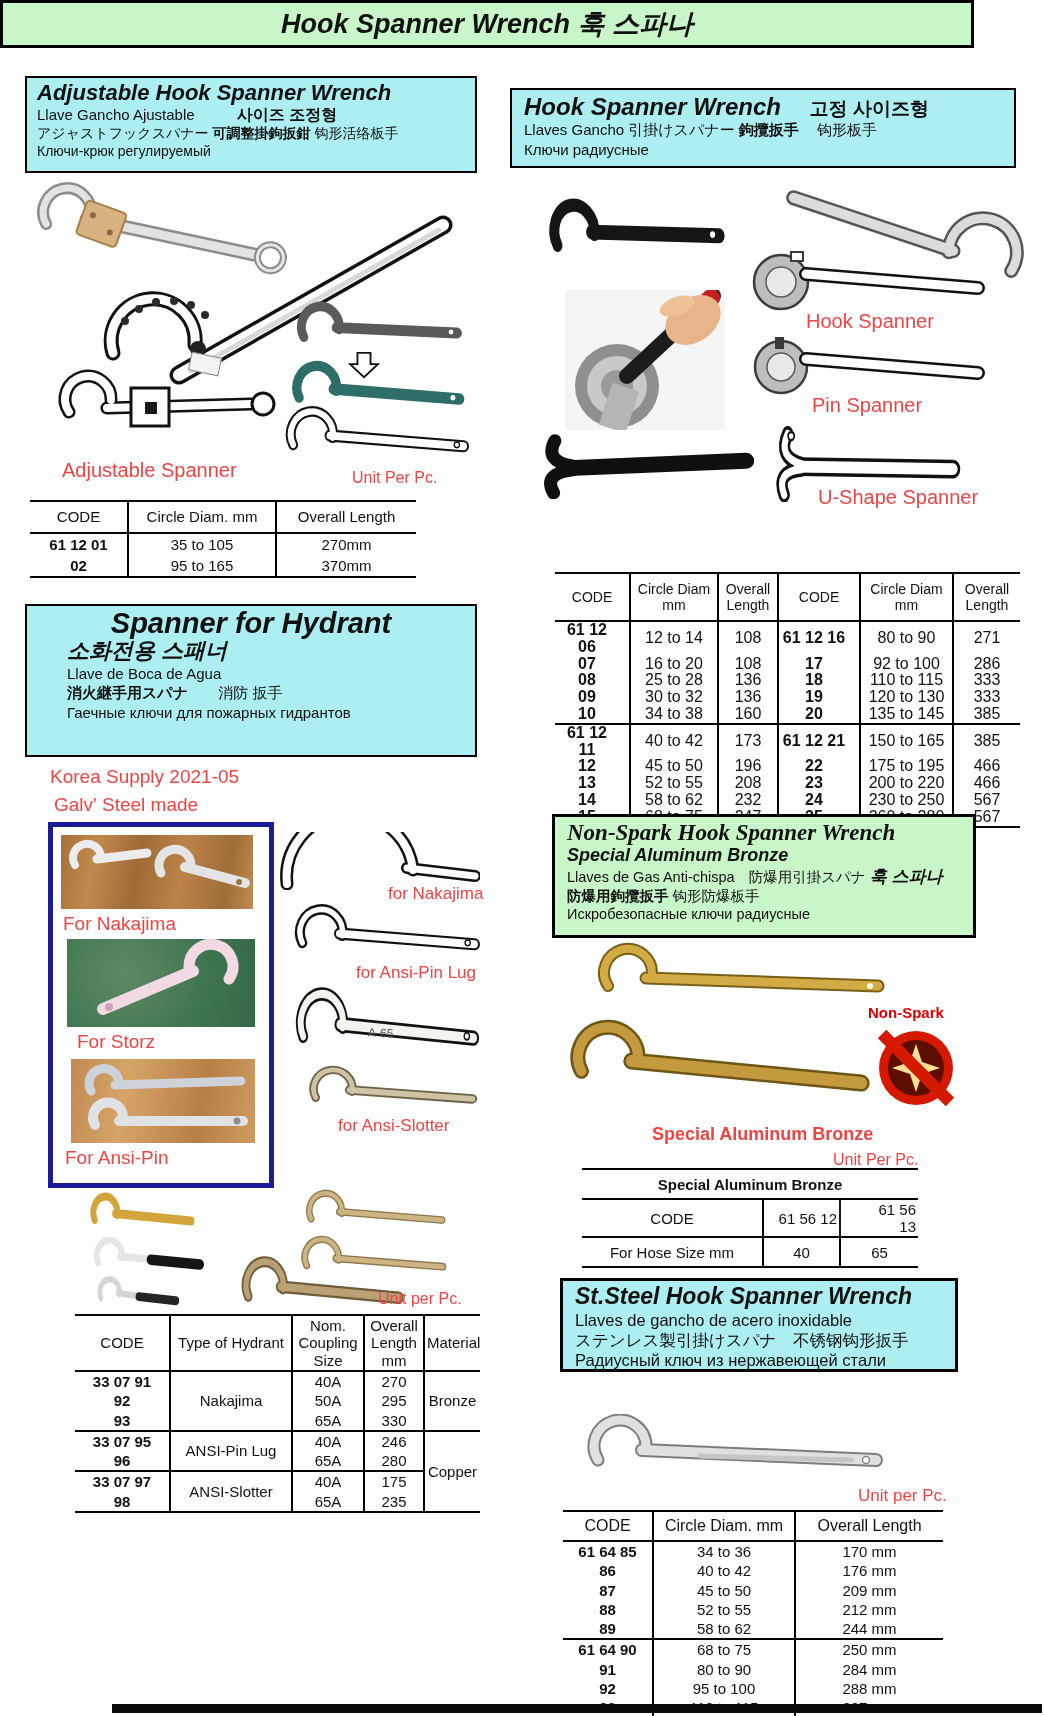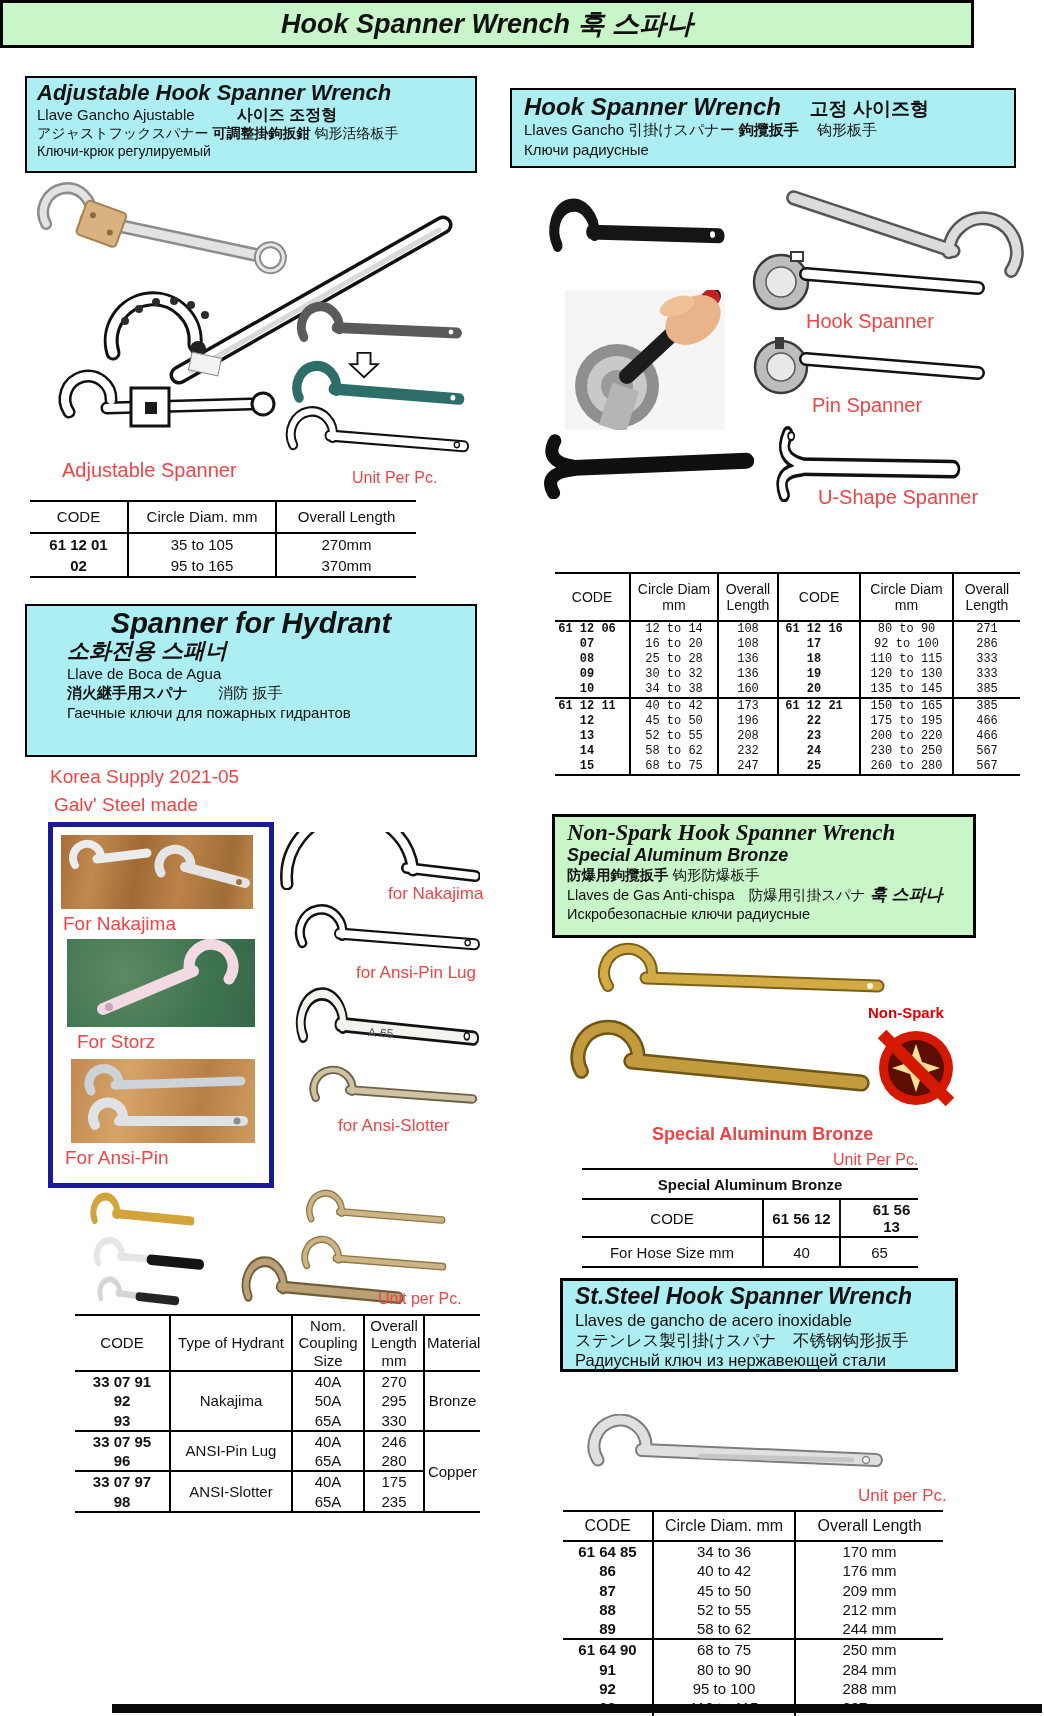"61 12 06" #fix-table td { font-family: Liberation Mono, monospace -> none; font-size: 12px -> 16px }
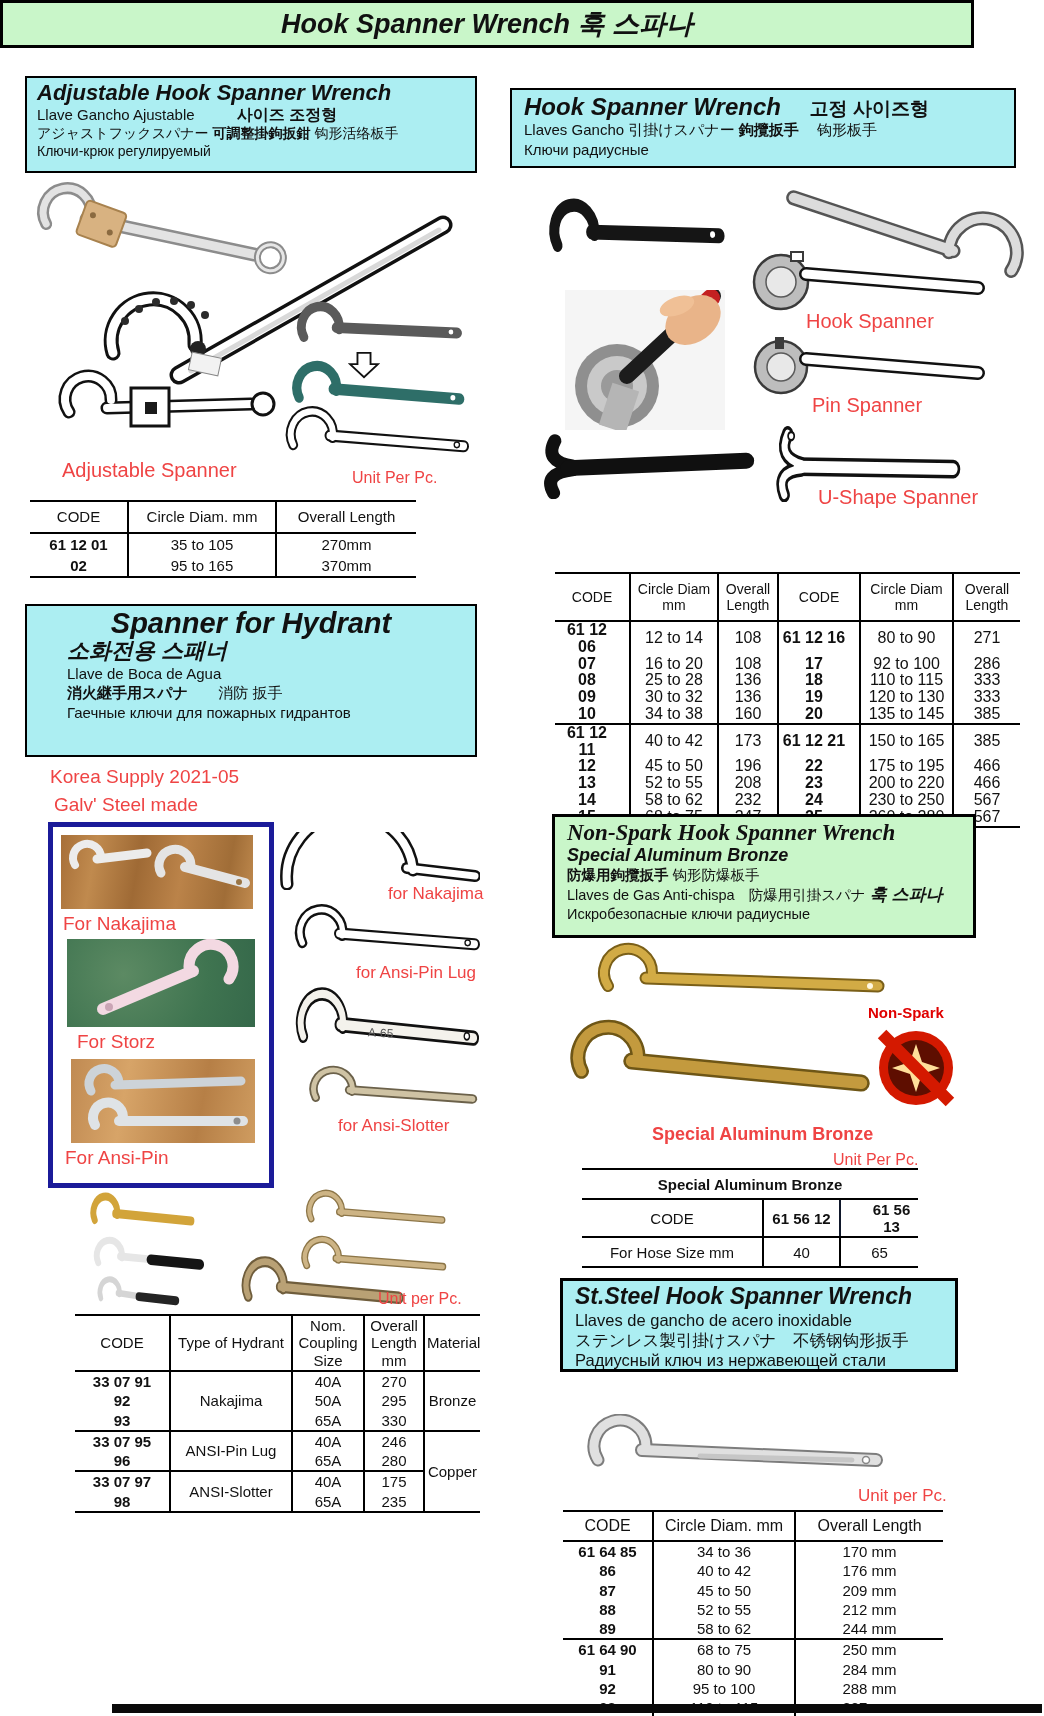"防爆用鉤攬扳手 钩形防爆板手" div.r { order: before "Llaves de Gas Anti-chispa 防爆用引掛スパナ" -> after "Llaves de Gas Anti-chispa 防爆用引掛スパナ" }
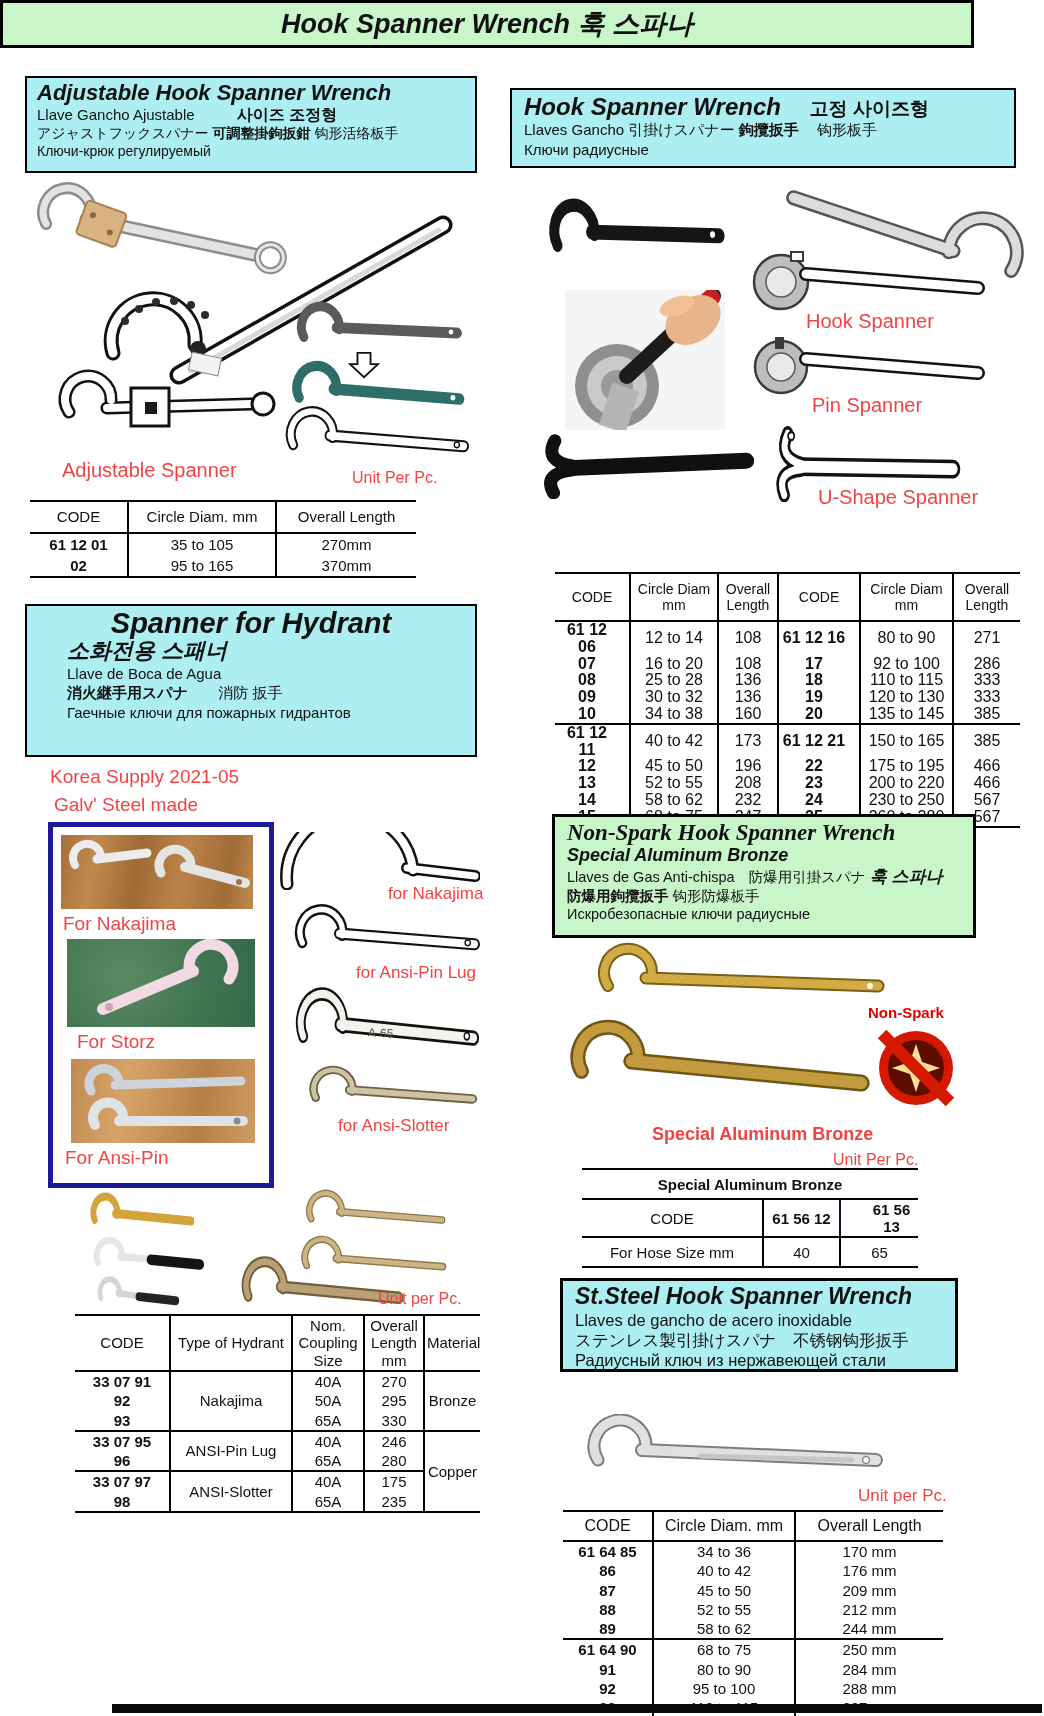"61 56 12" #ns-table .bcode { font-weight: bold -> normal; text-align: none -> right }
